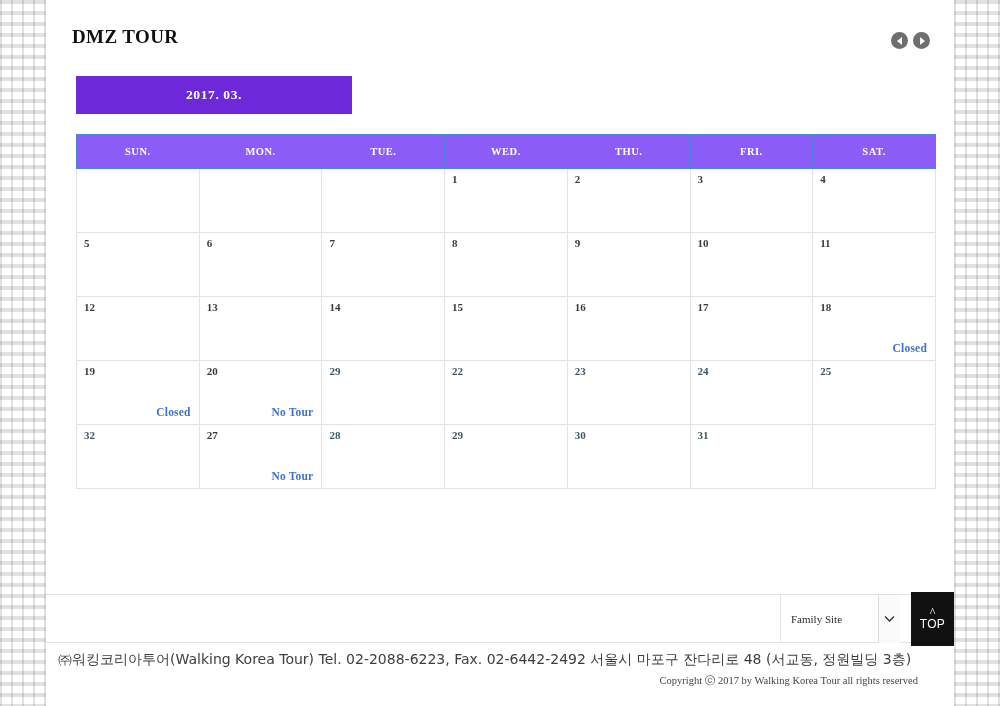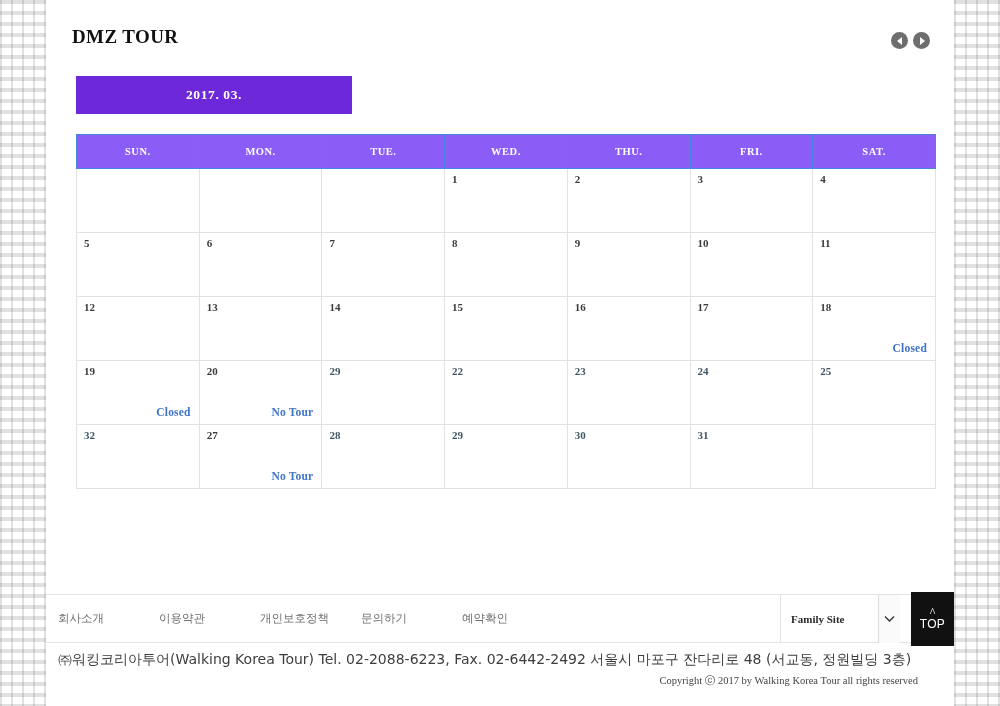"회사소개" div.footer-links { html: <div> <a>회사소개</a> <a>이용약관</a> <a>개인보호정책</a> <a>문의하기</a> <a>예약확인</a> </div> -> none }
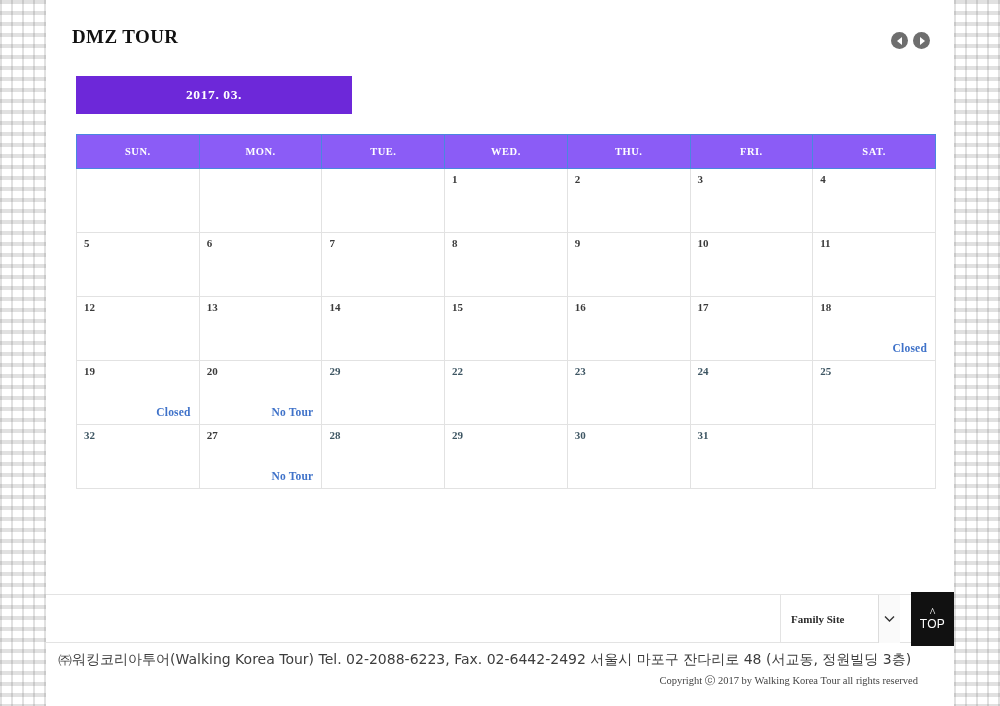"Family Site" .family-site { font-weight: bold -> none }
